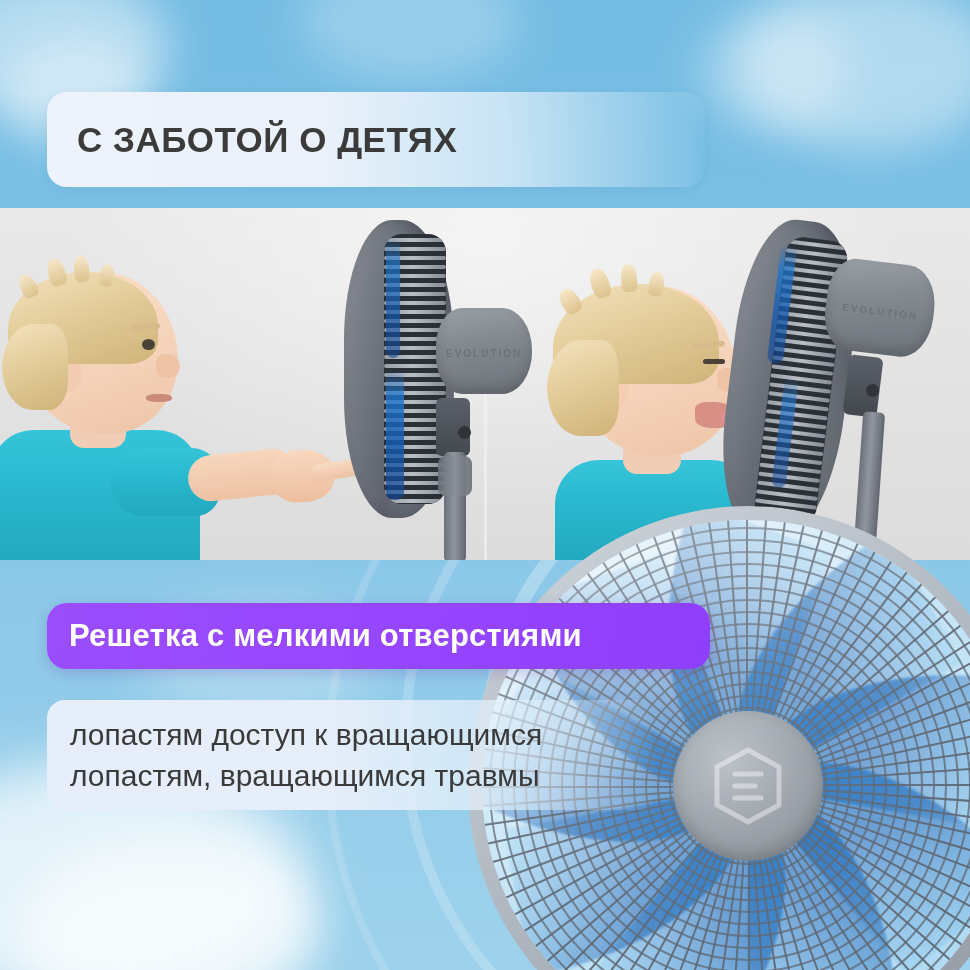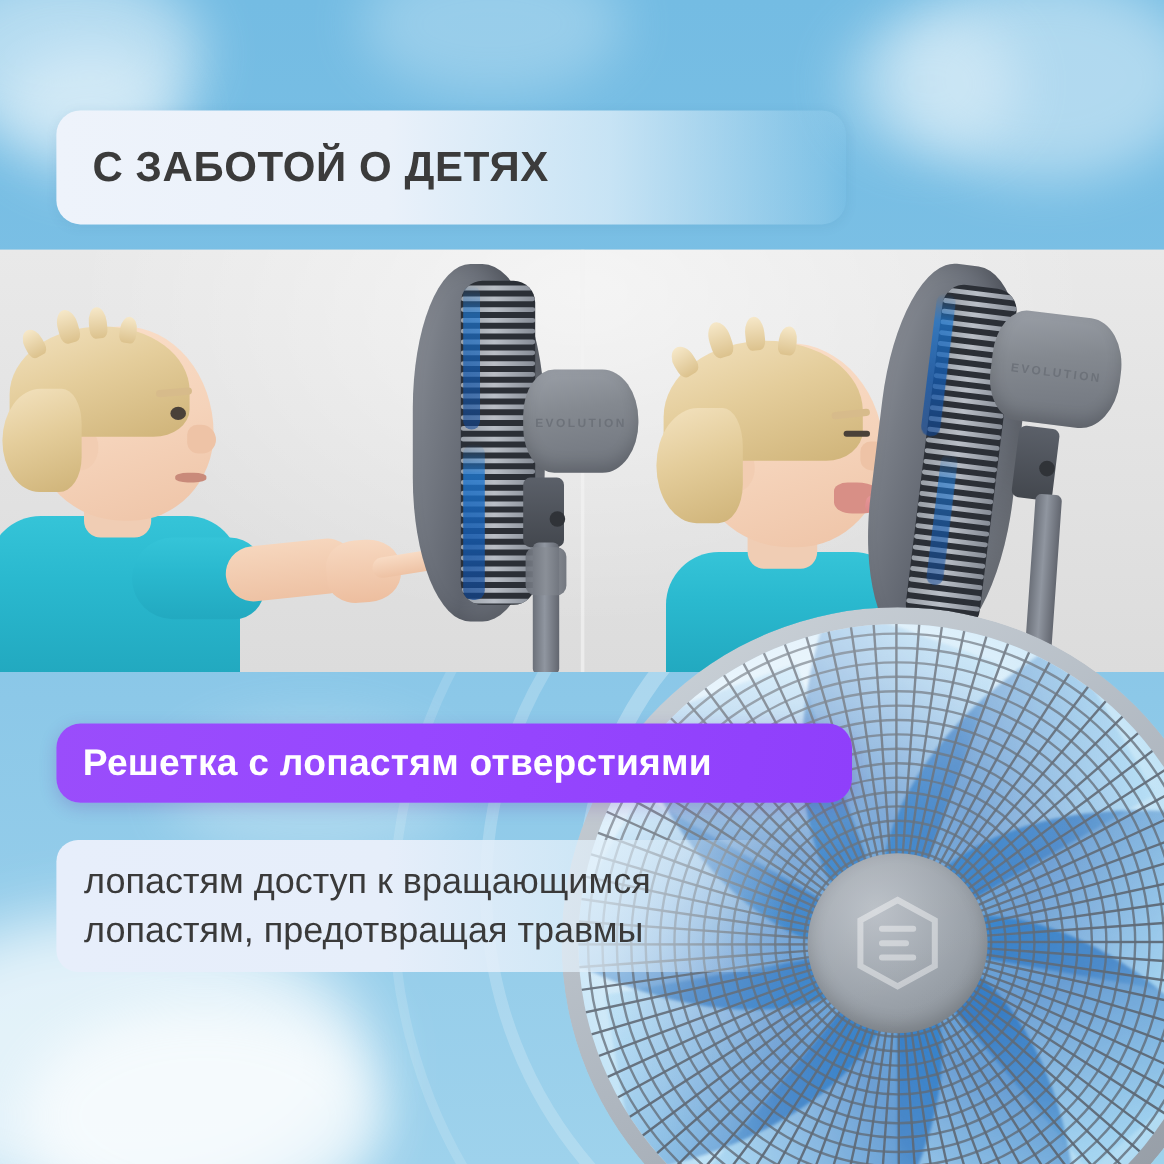"Решетка с лопастям отверстиями" div.purple-text { text: лопастям -> мелкими }
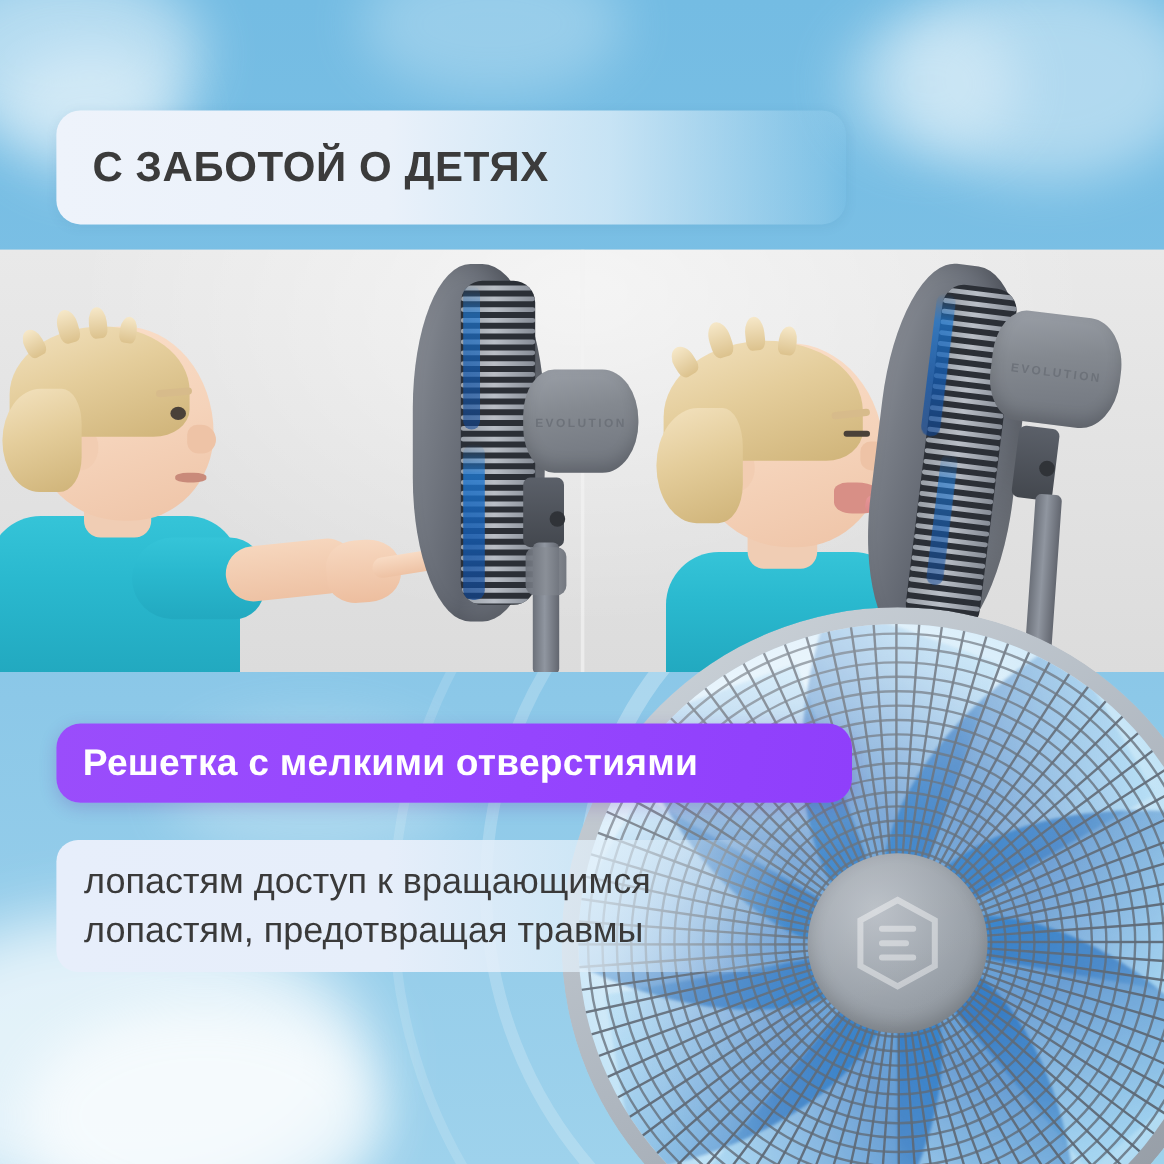"лопастям, предотвращая травмы" div.body-line { text: предотвращая -> вращающимся }
